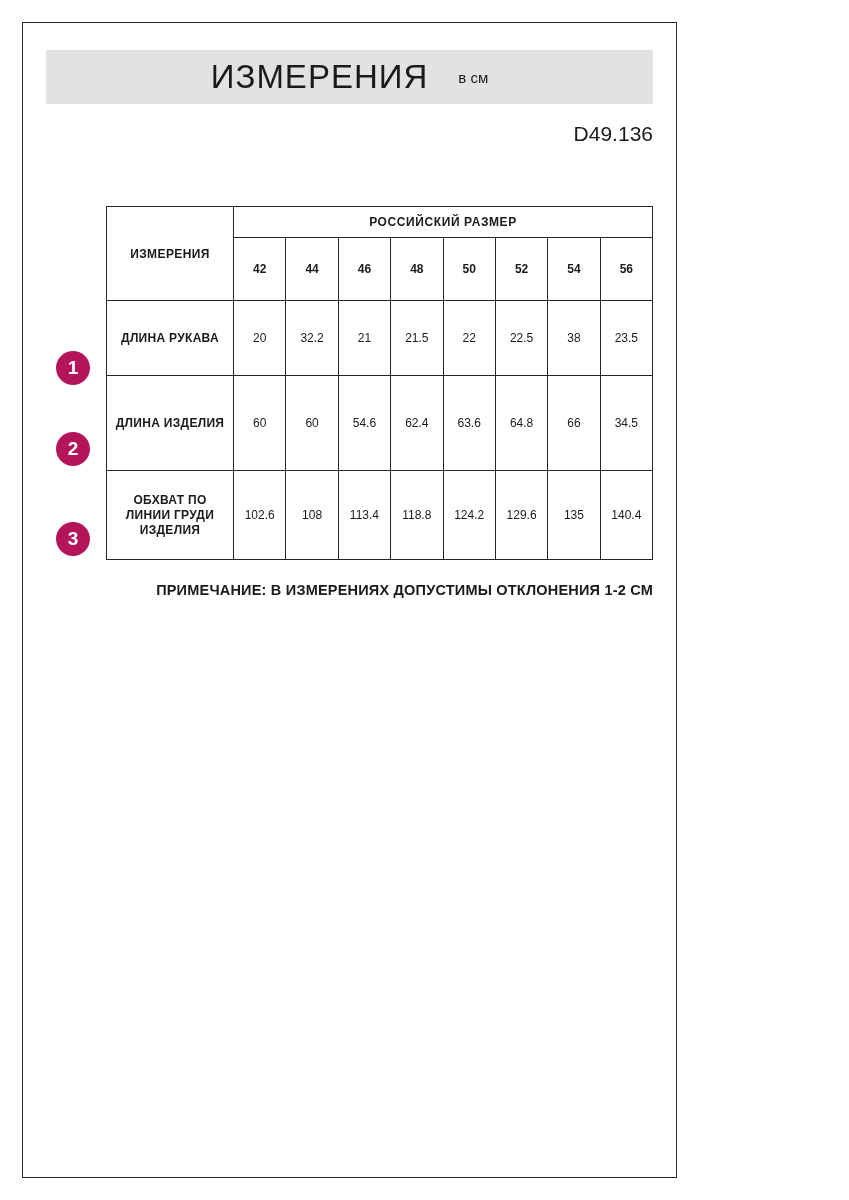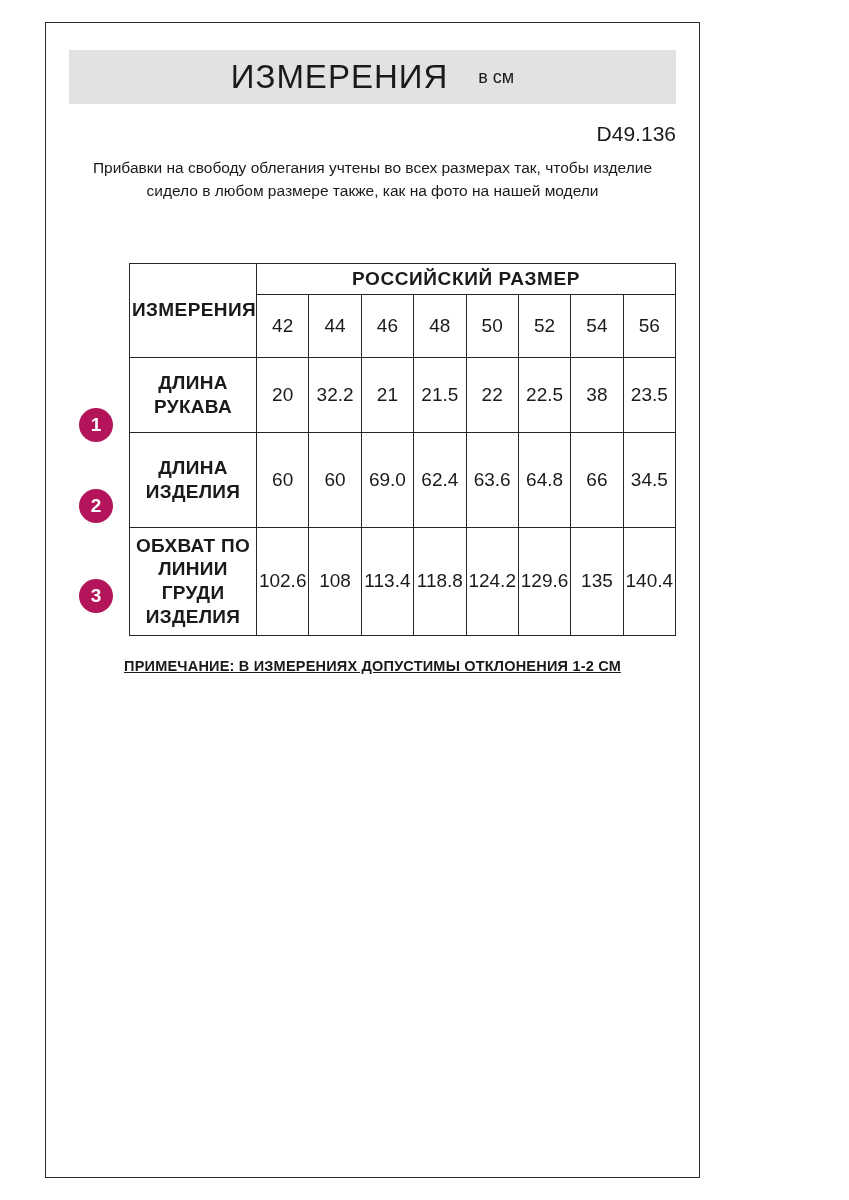"ИЗМЕРЕНИЯ" .page { margin-left: 23px -> none }
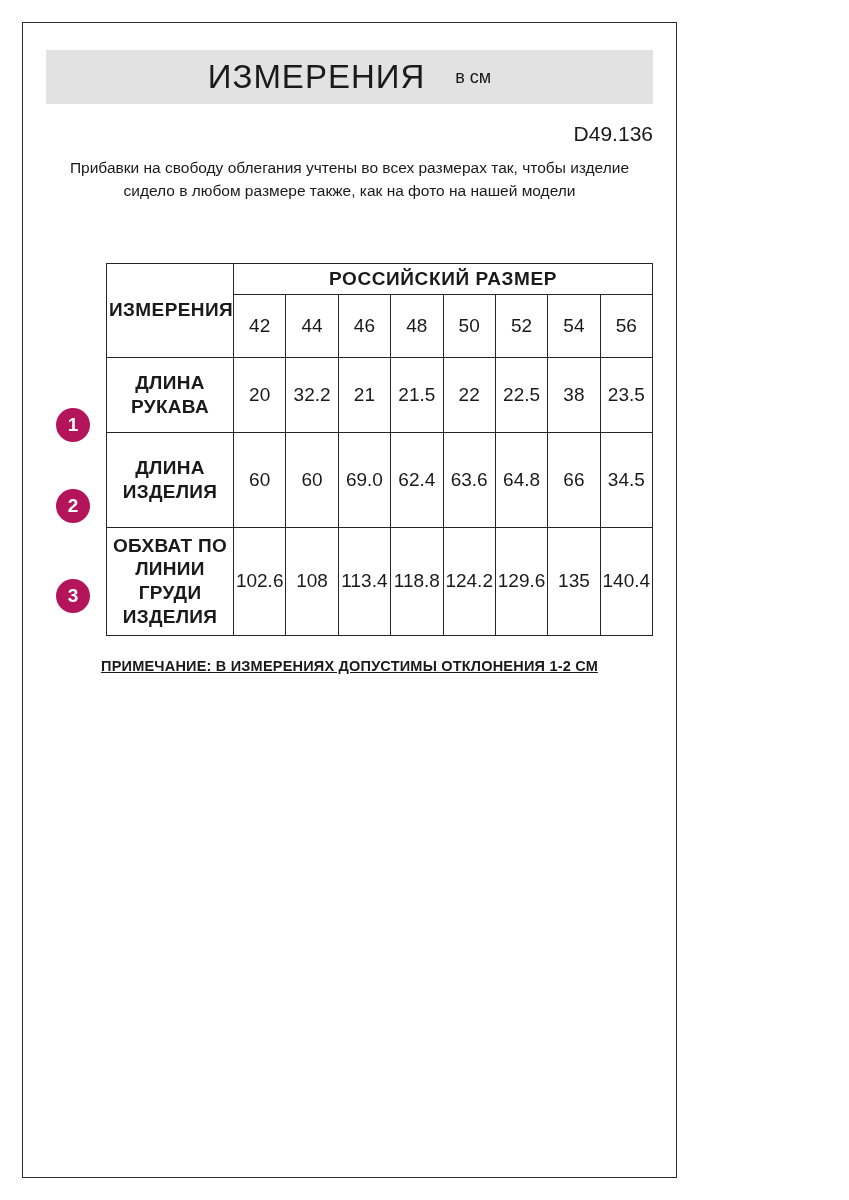"в см" .title-units { font-size: 18px -> 15px }
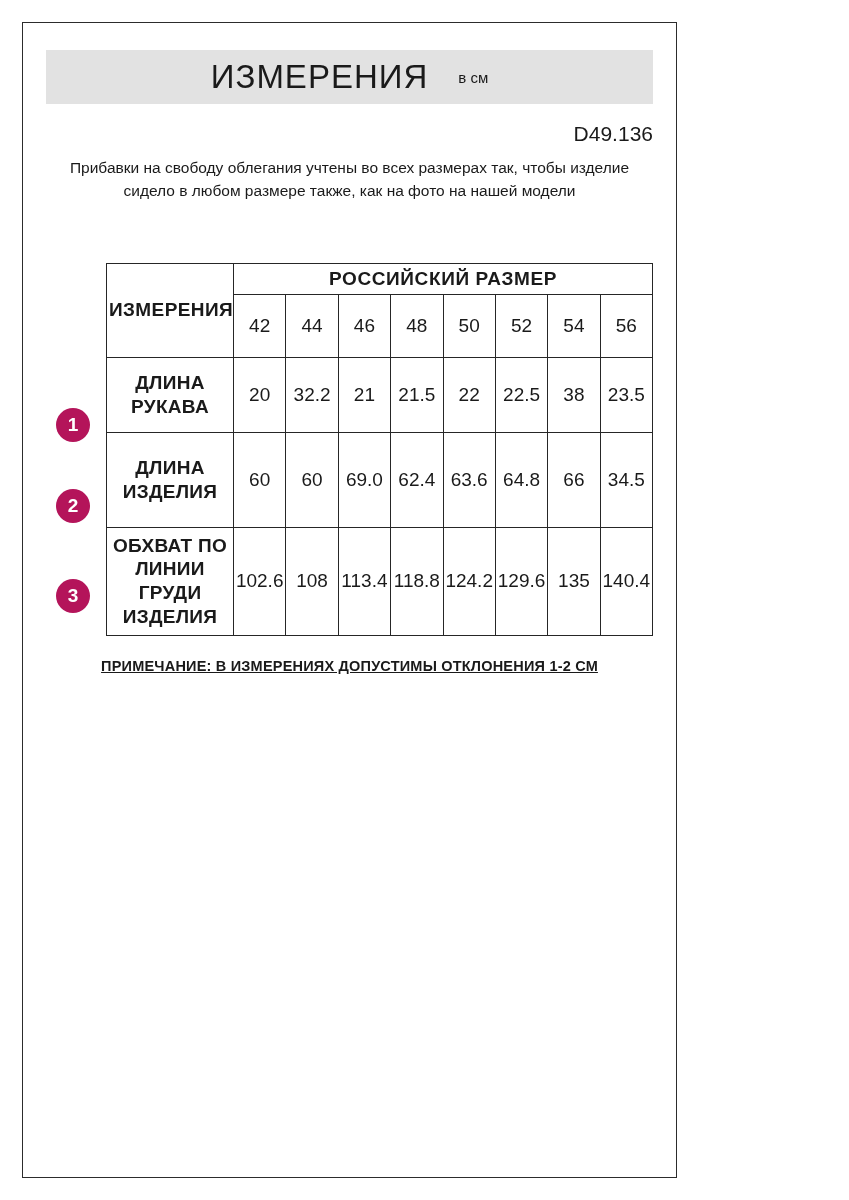"Прибавки на свободу облегания учтены" div.intro { html: <div>Прибавки на свободу облегания учтены во всех размерах так, чтобы изделие сидело в любом размере также, как на фото на нашей модели</div> -> none }
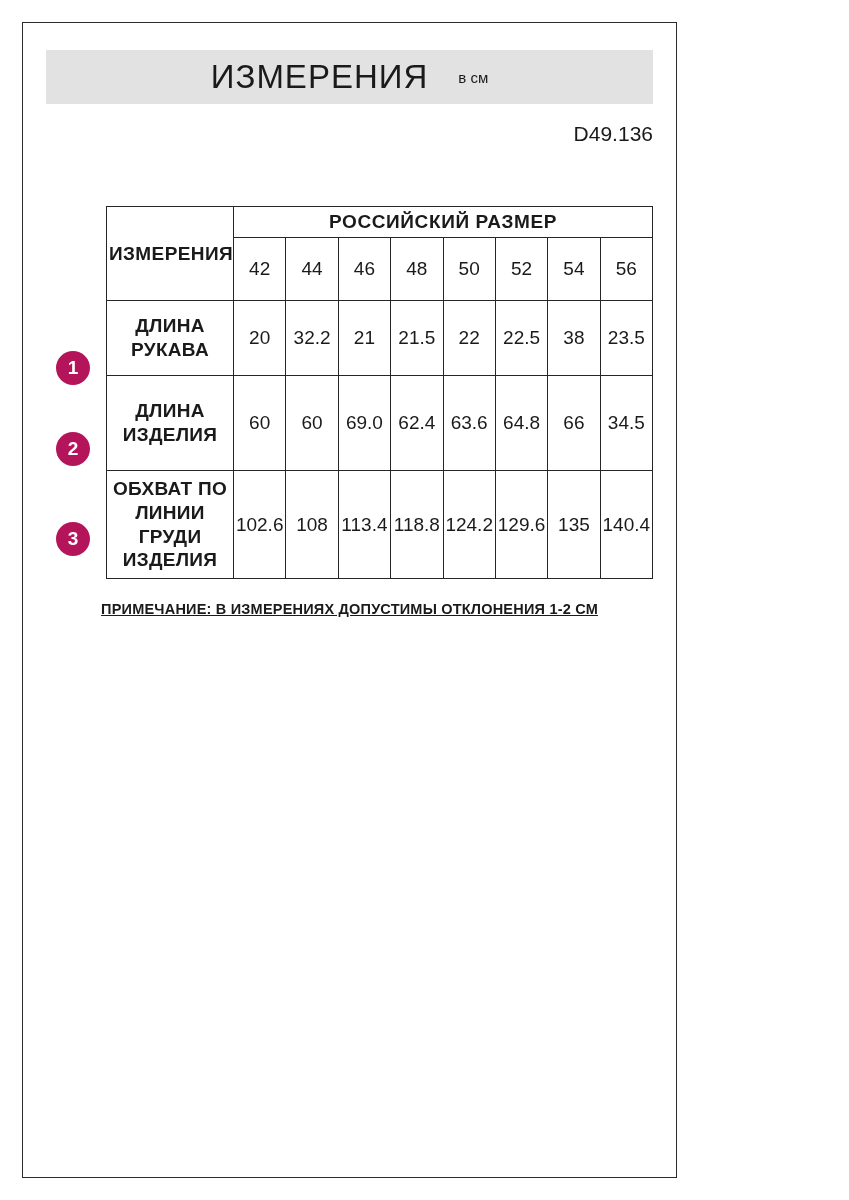"РОССИЙСКИЙ РАЗМЕР" table.sizes th, table.sizes td { font-size: 19px -> 12px }
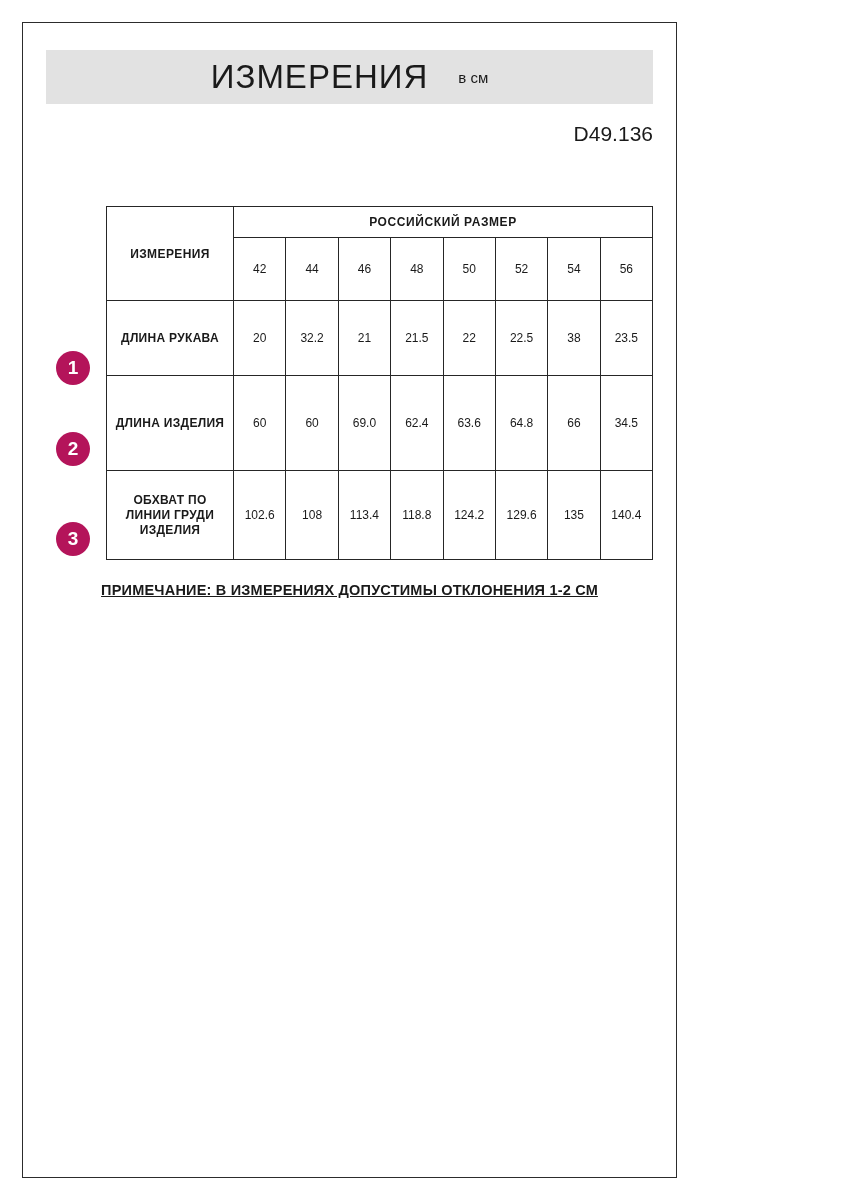"42" th.size-col { font-weight: normal -> bold }
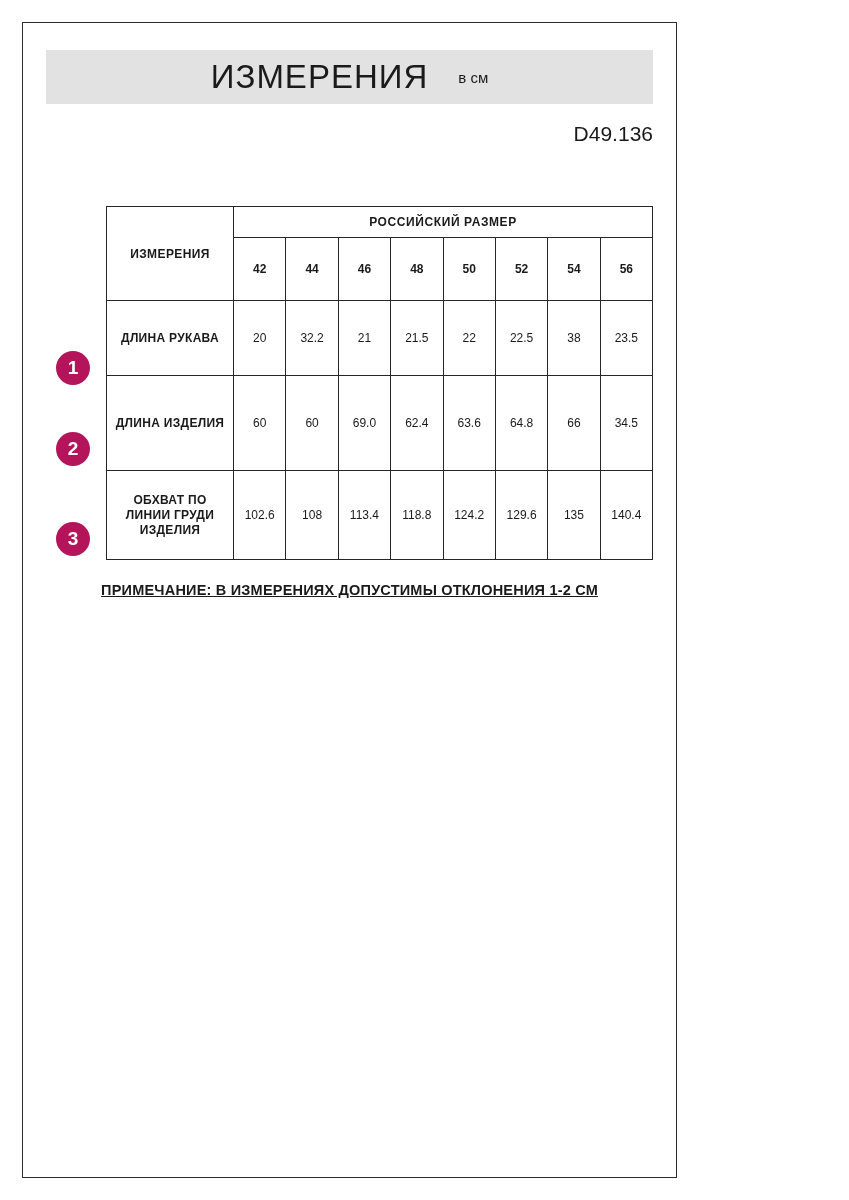"69.0" td.value { text: 69.0 -> 54.6 }
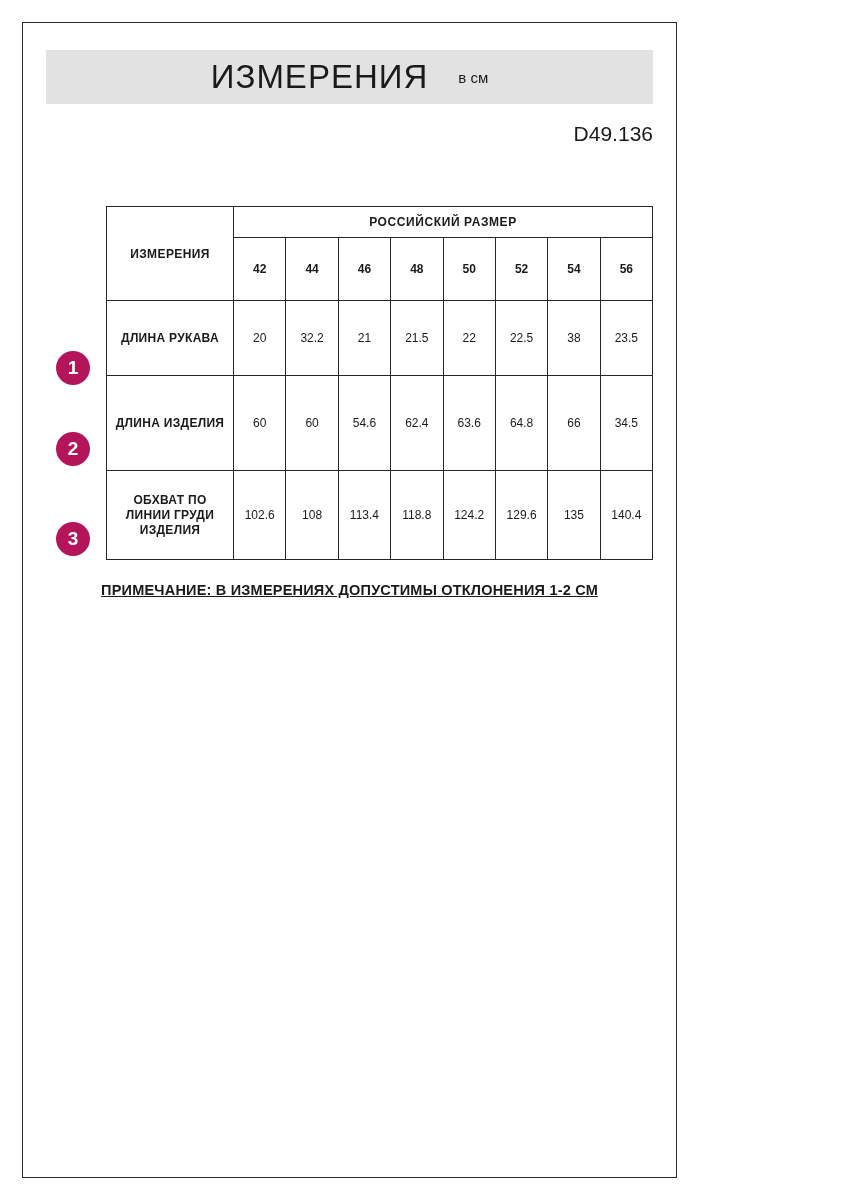"ПРИМЕЧАНИЕ: В ИЗМЕРЕНИЯХ ДОПУСТИМЫ" .footnote { text-align: center -> right; text-decoration: underline -> none }
